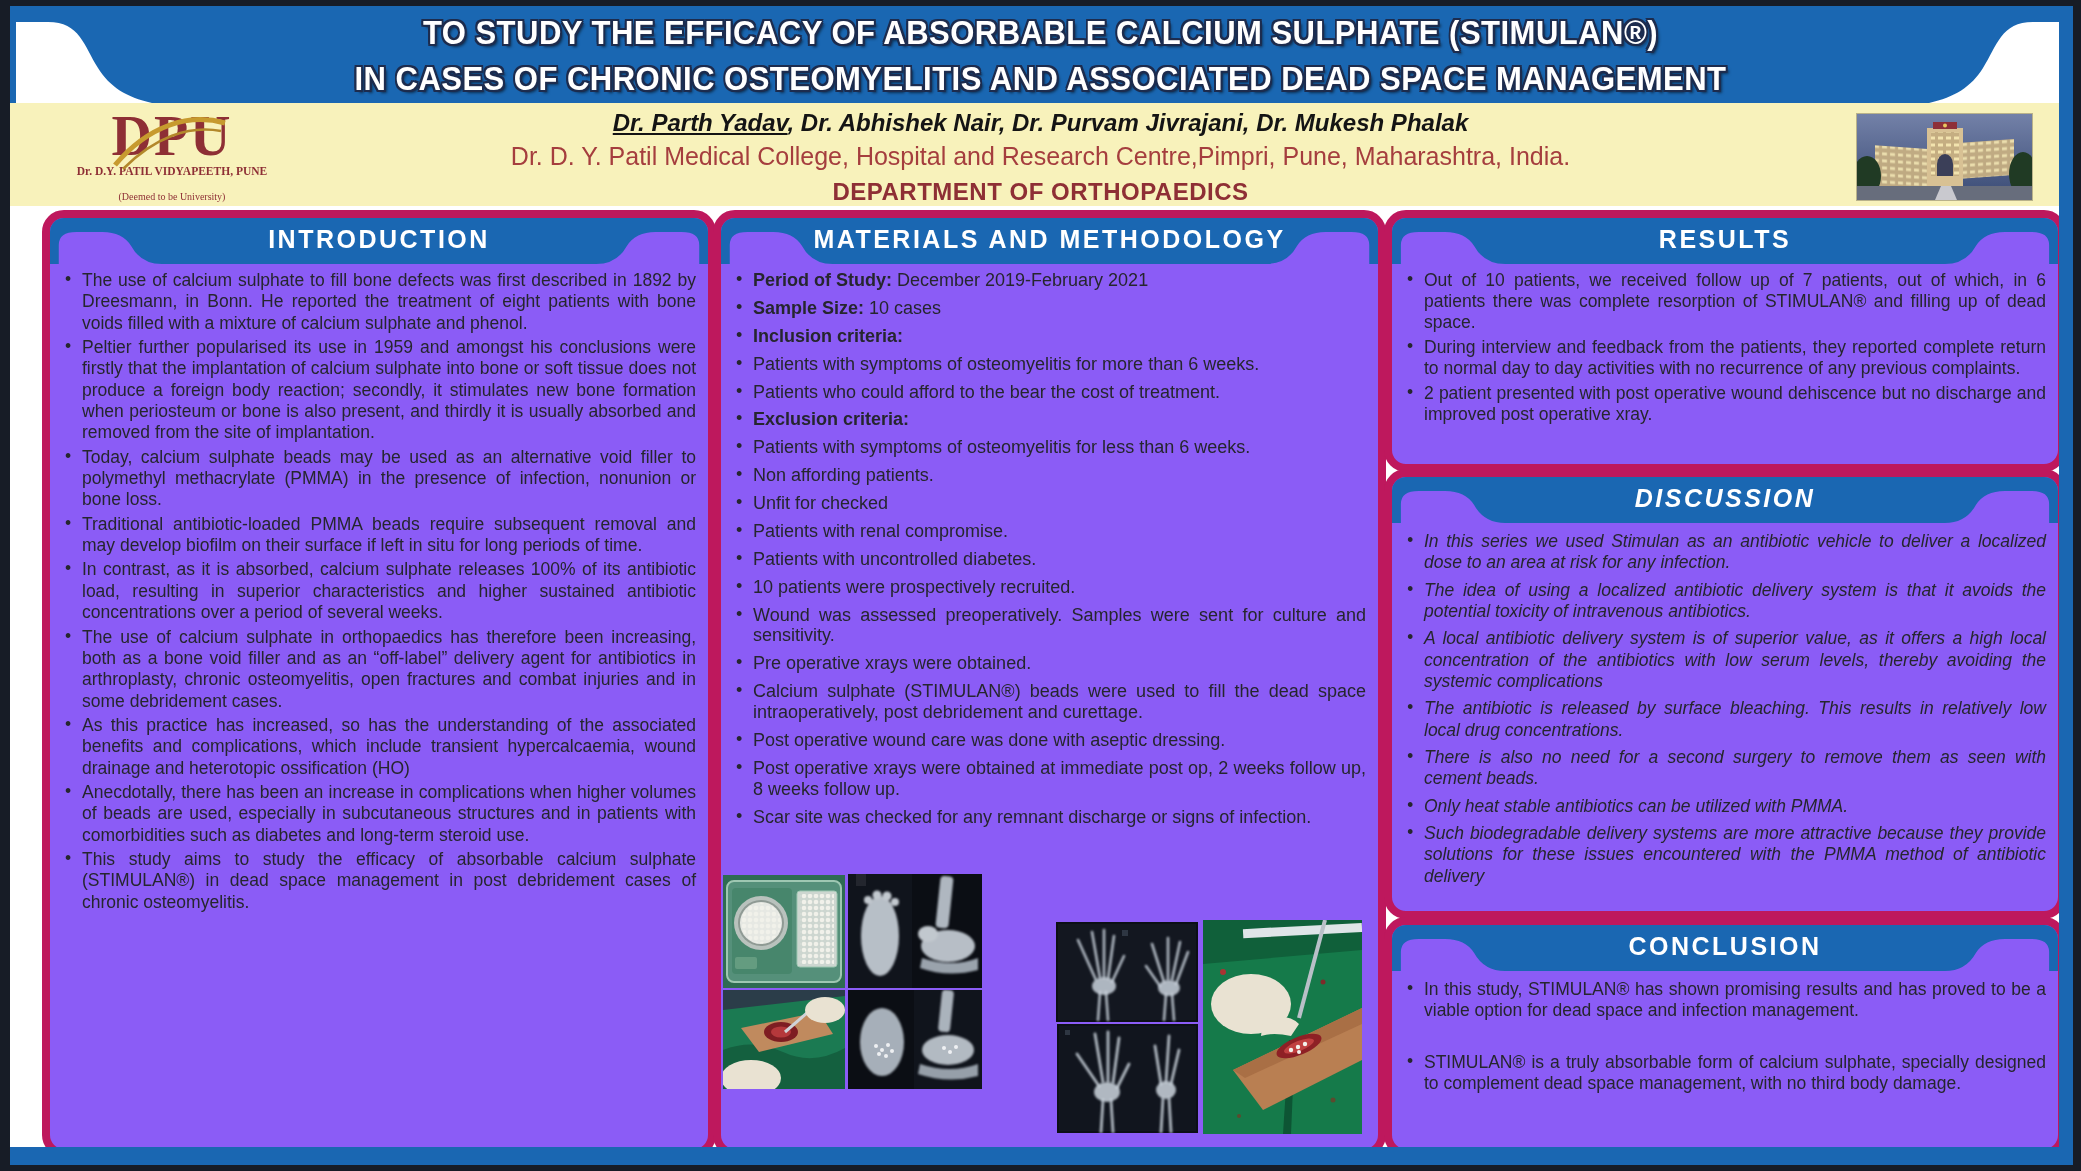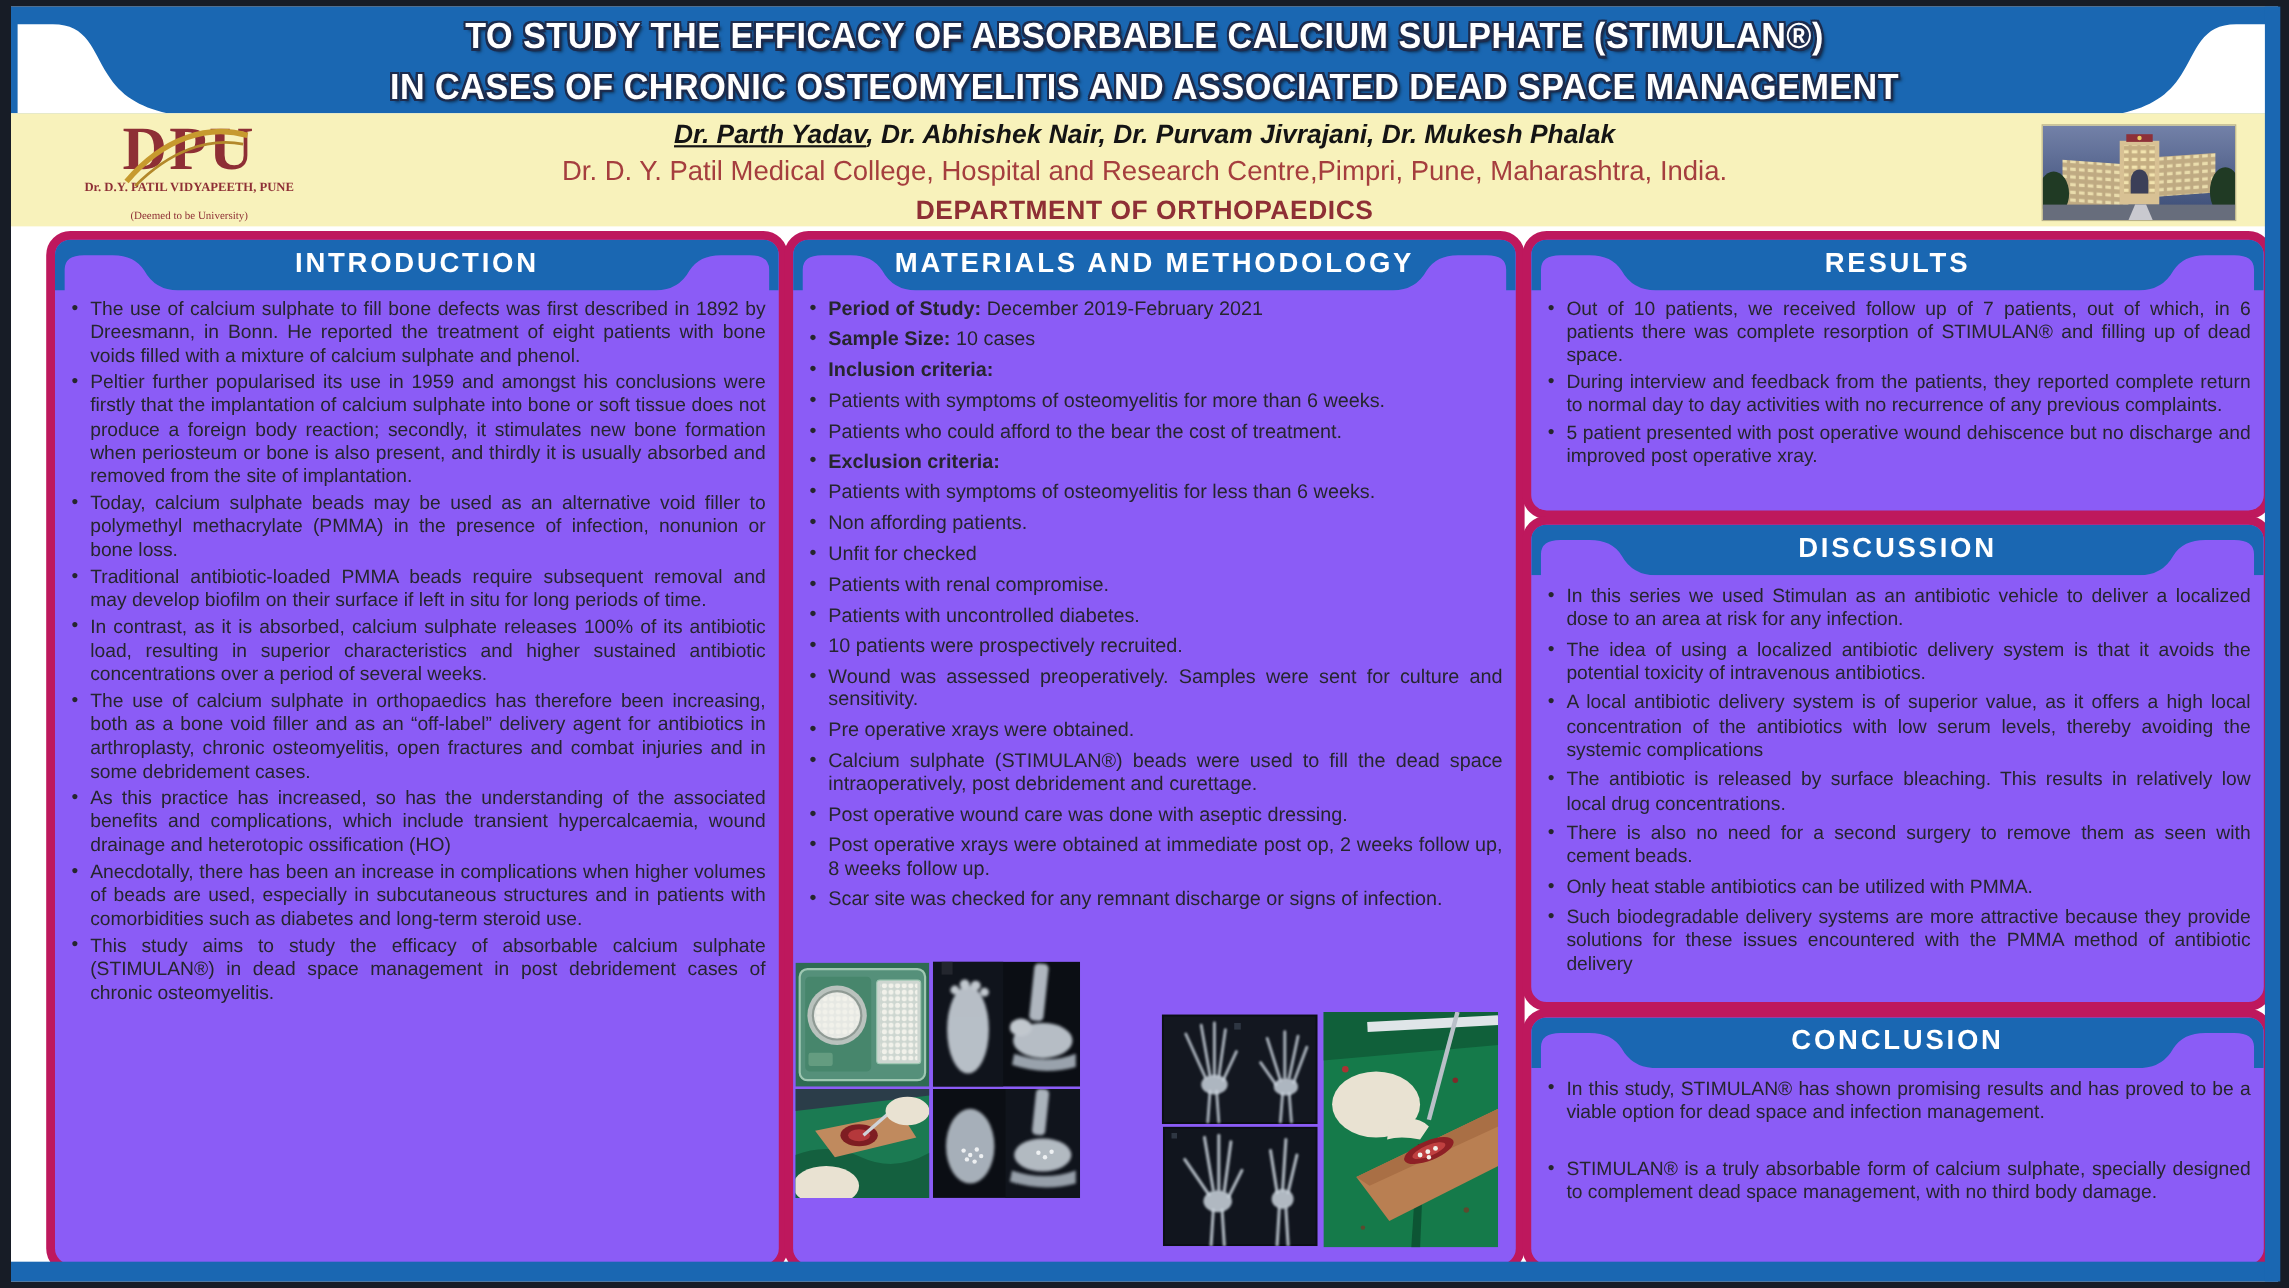"5 patient presented with post" span { text: 5 -> 2 }
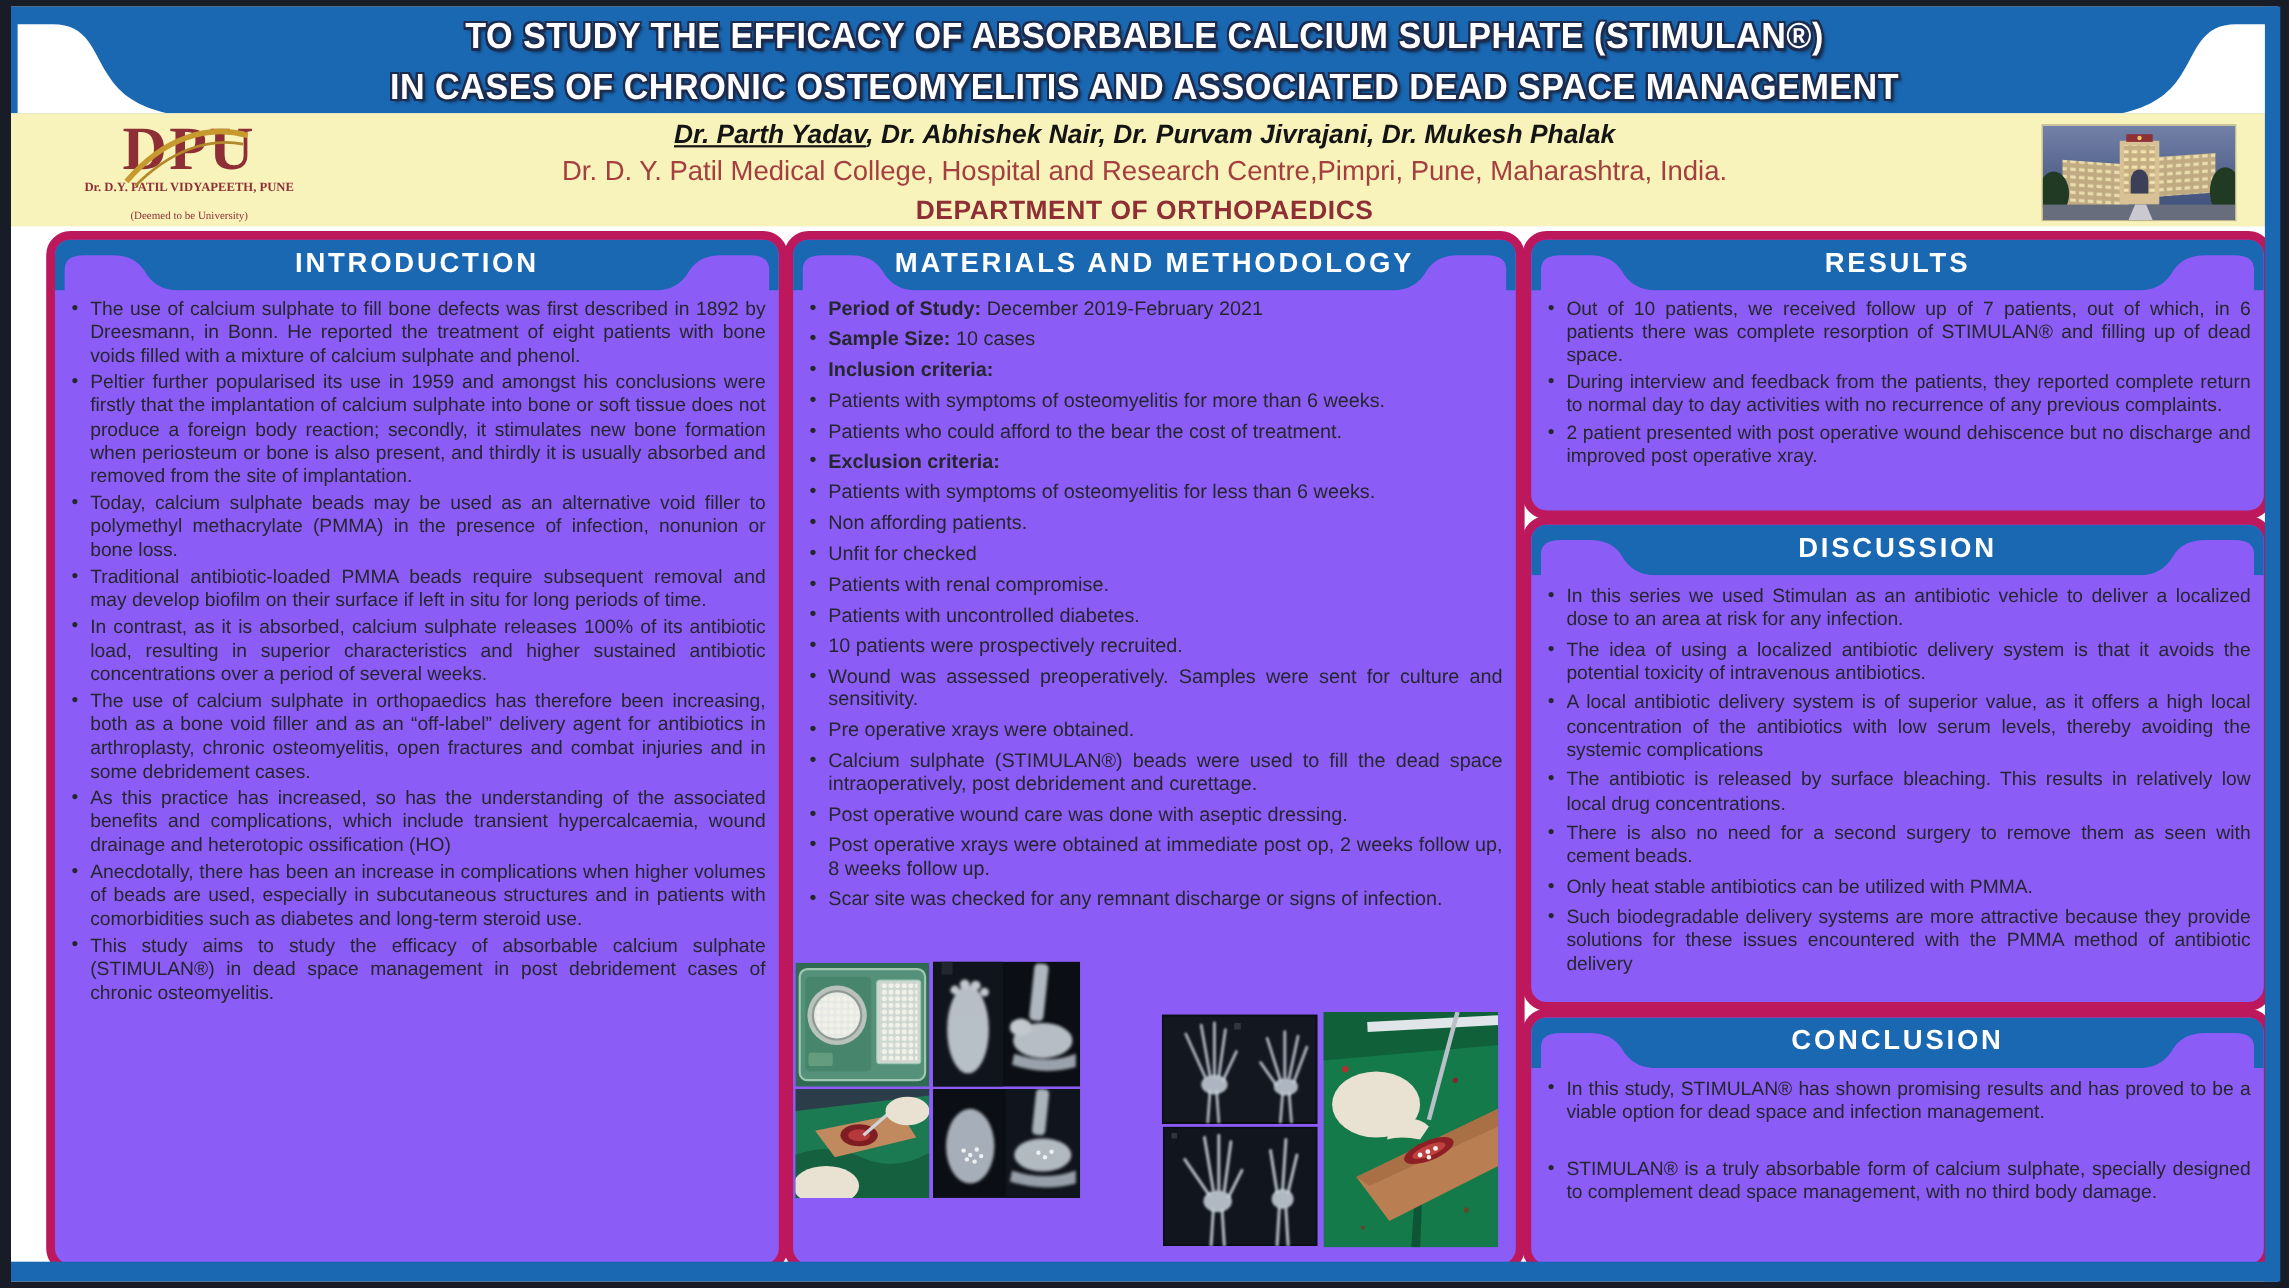"DISCUSSION" #panel-discussion { font-style: none -> italic }
